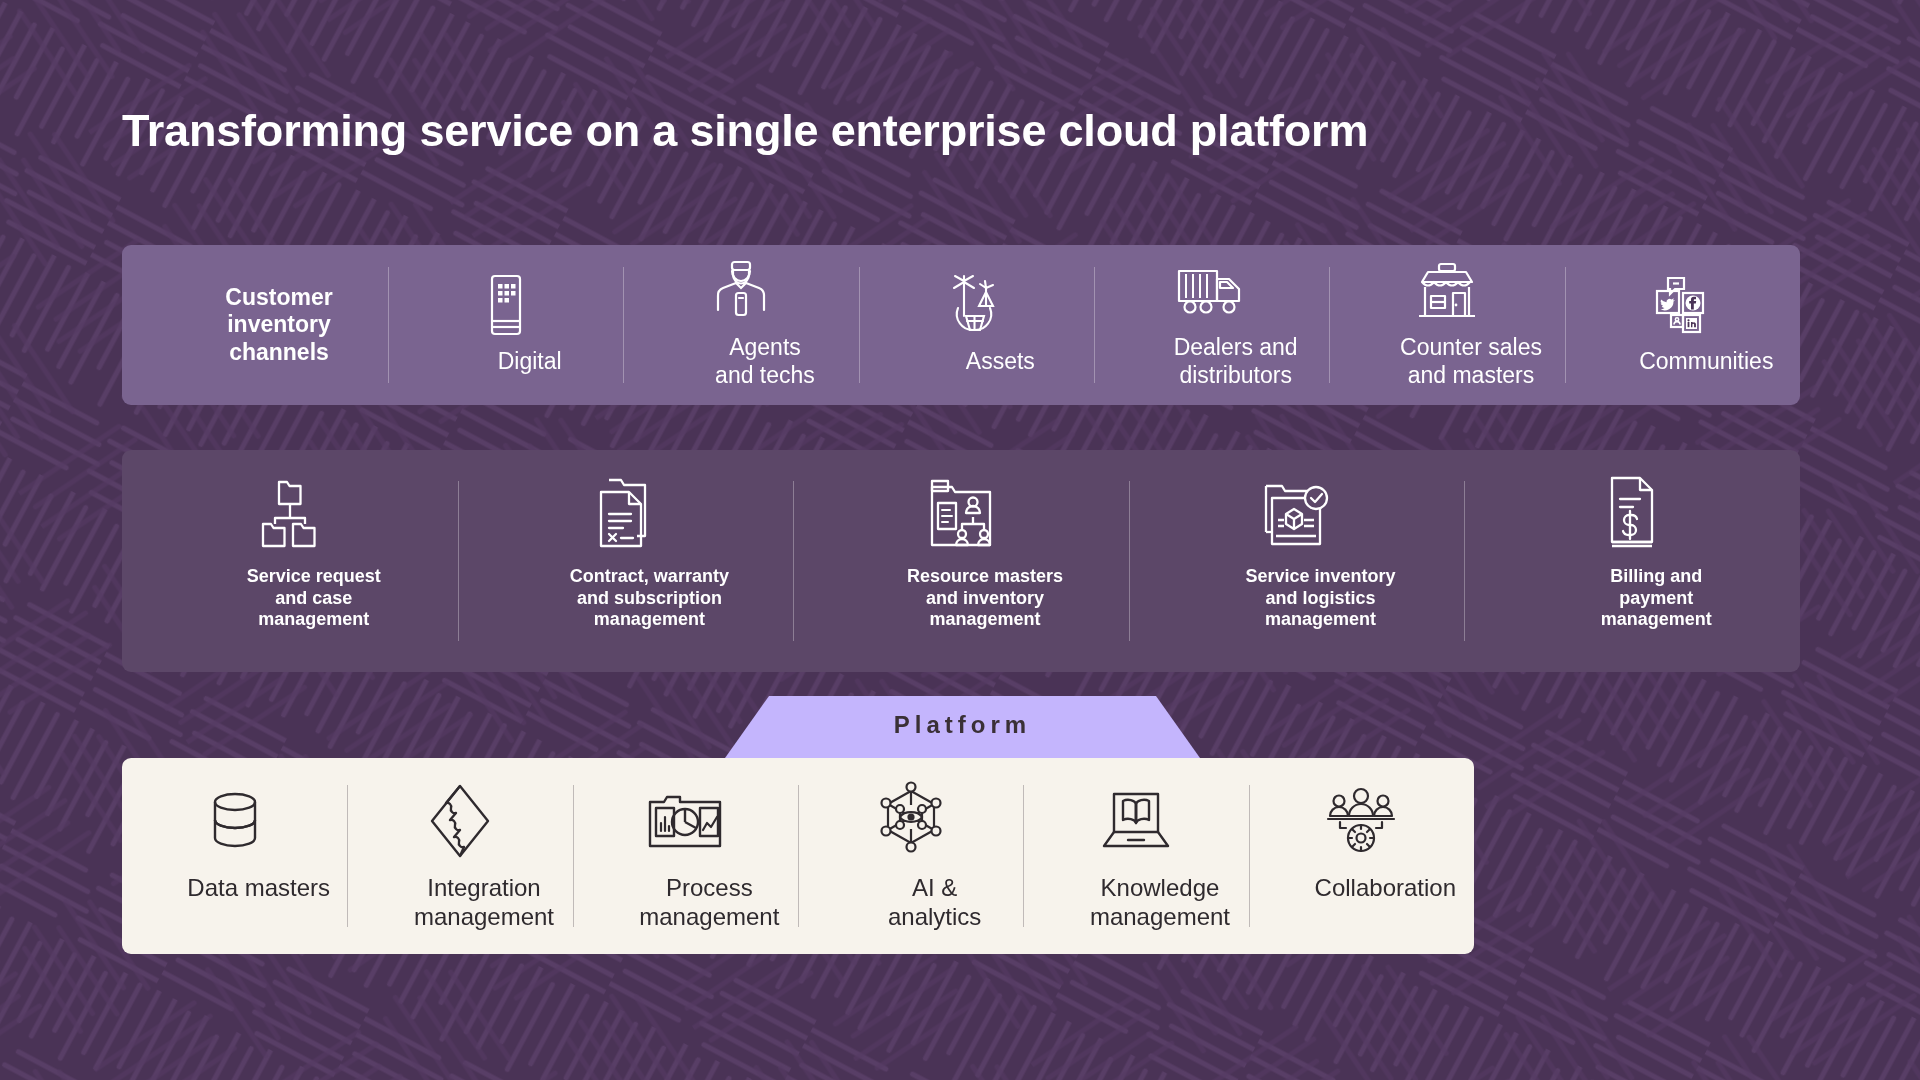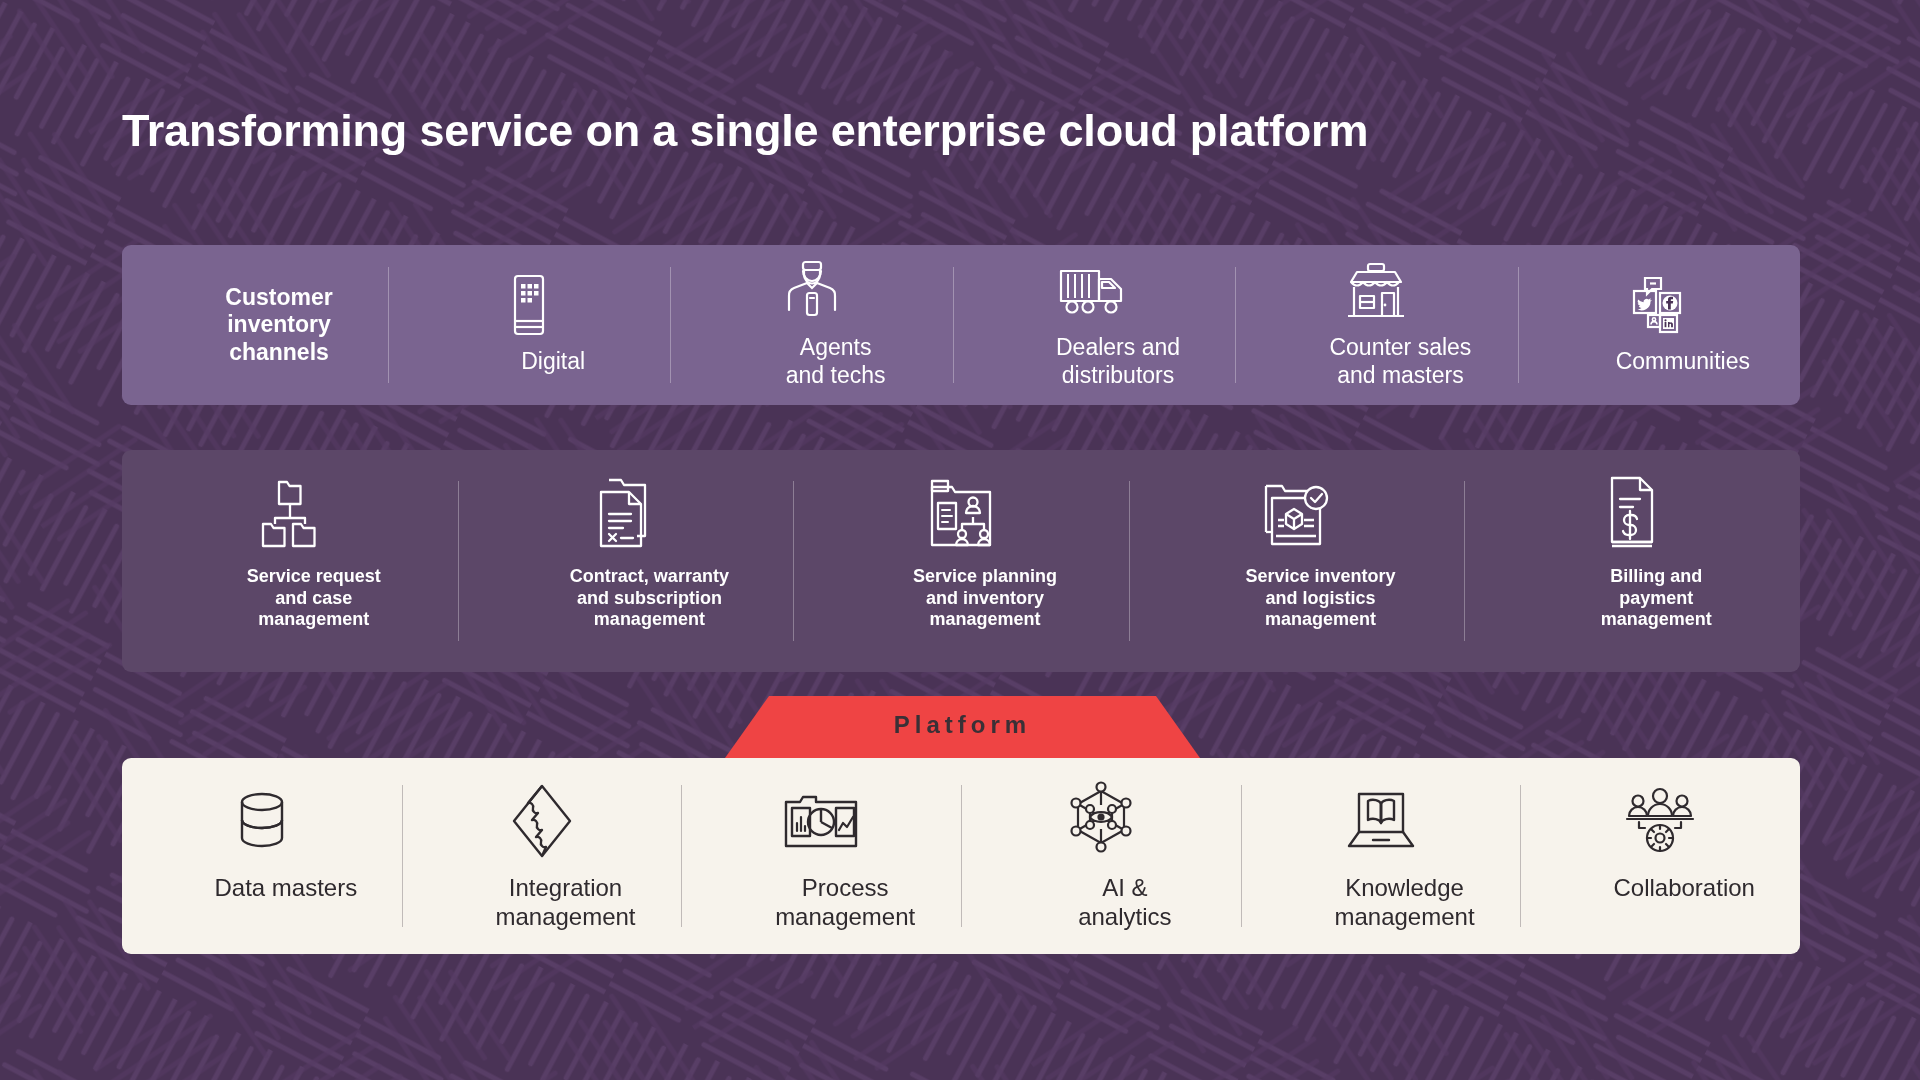"Assets" div.cell { html: none -> <div> <div></div> <div> <svg> <path></path> <path></path> <path></path> <path></path> <path></path> <path></path> <path></path> <path></path> <path></path> <path></path> </svg> </div> <div> <div>Assets</div> </div> </div> }
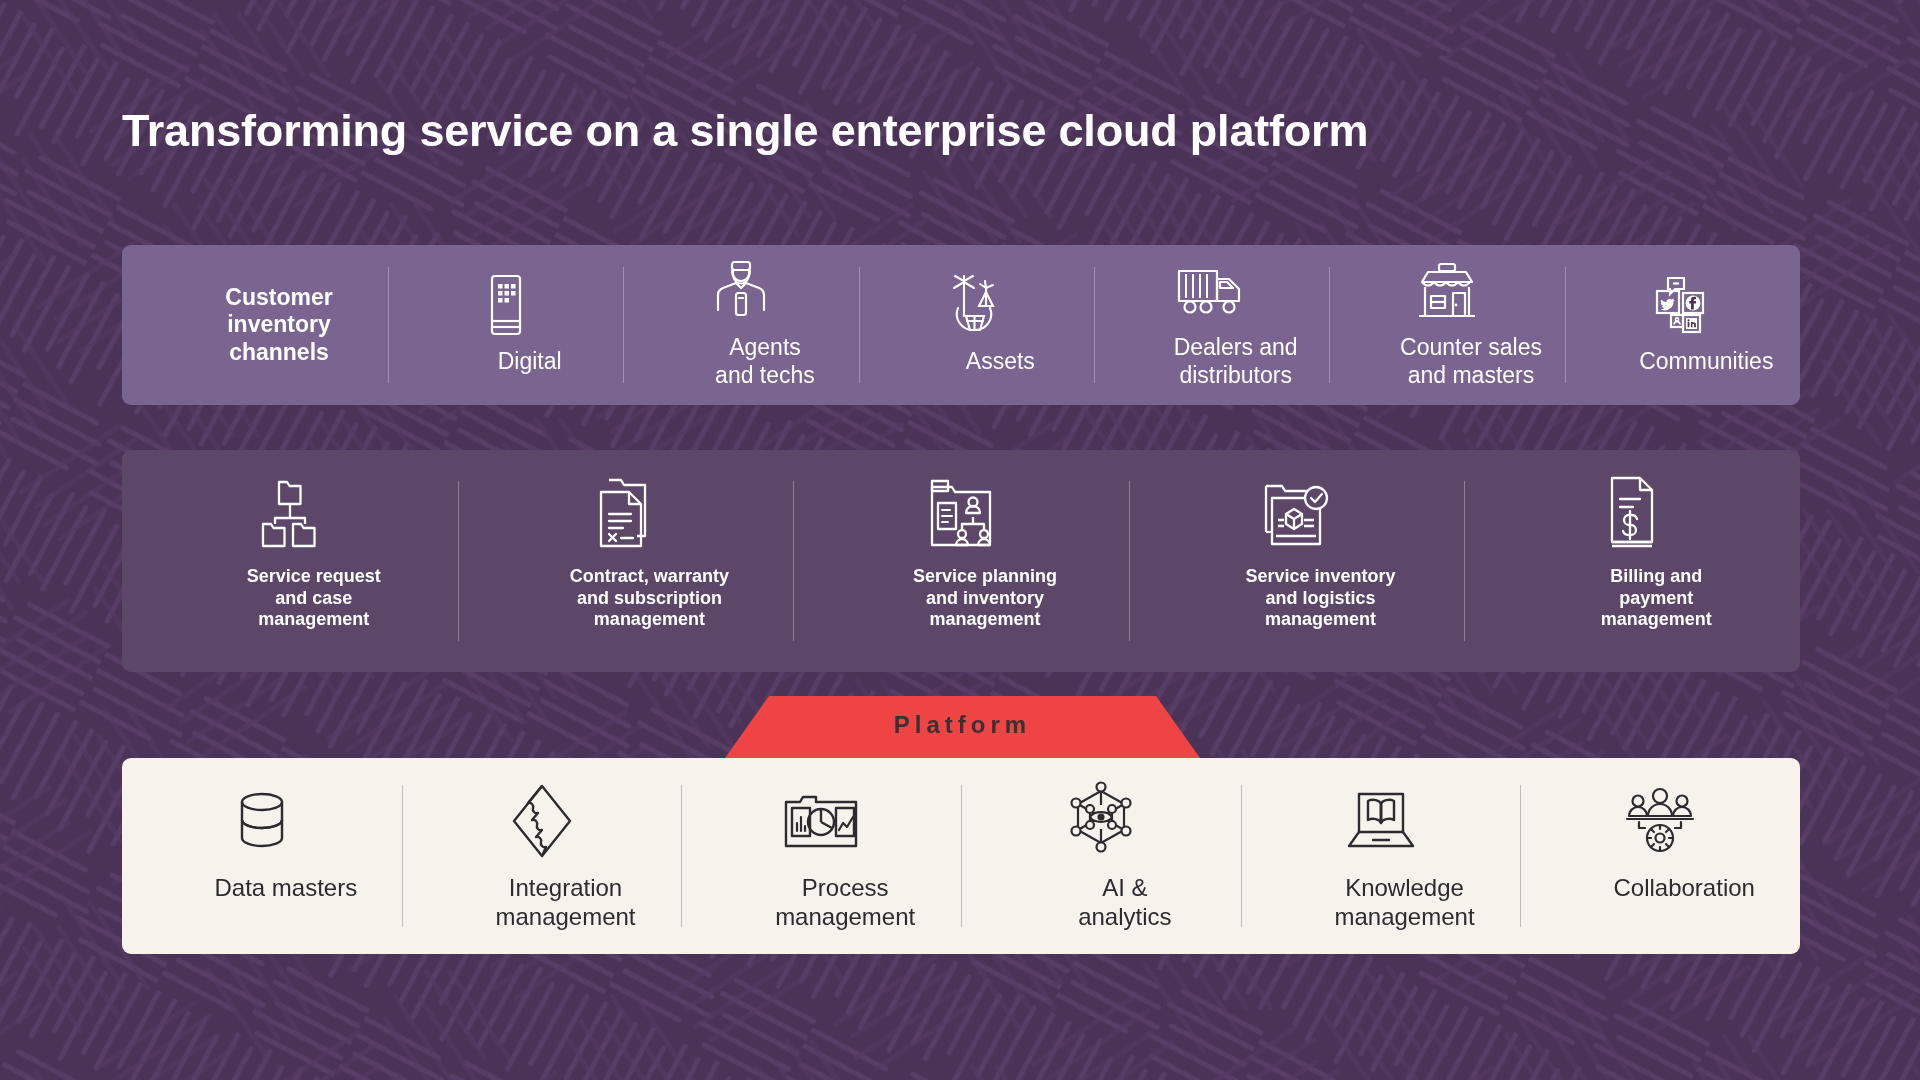"Service planning" div { text: Service planning -> Resource masters }
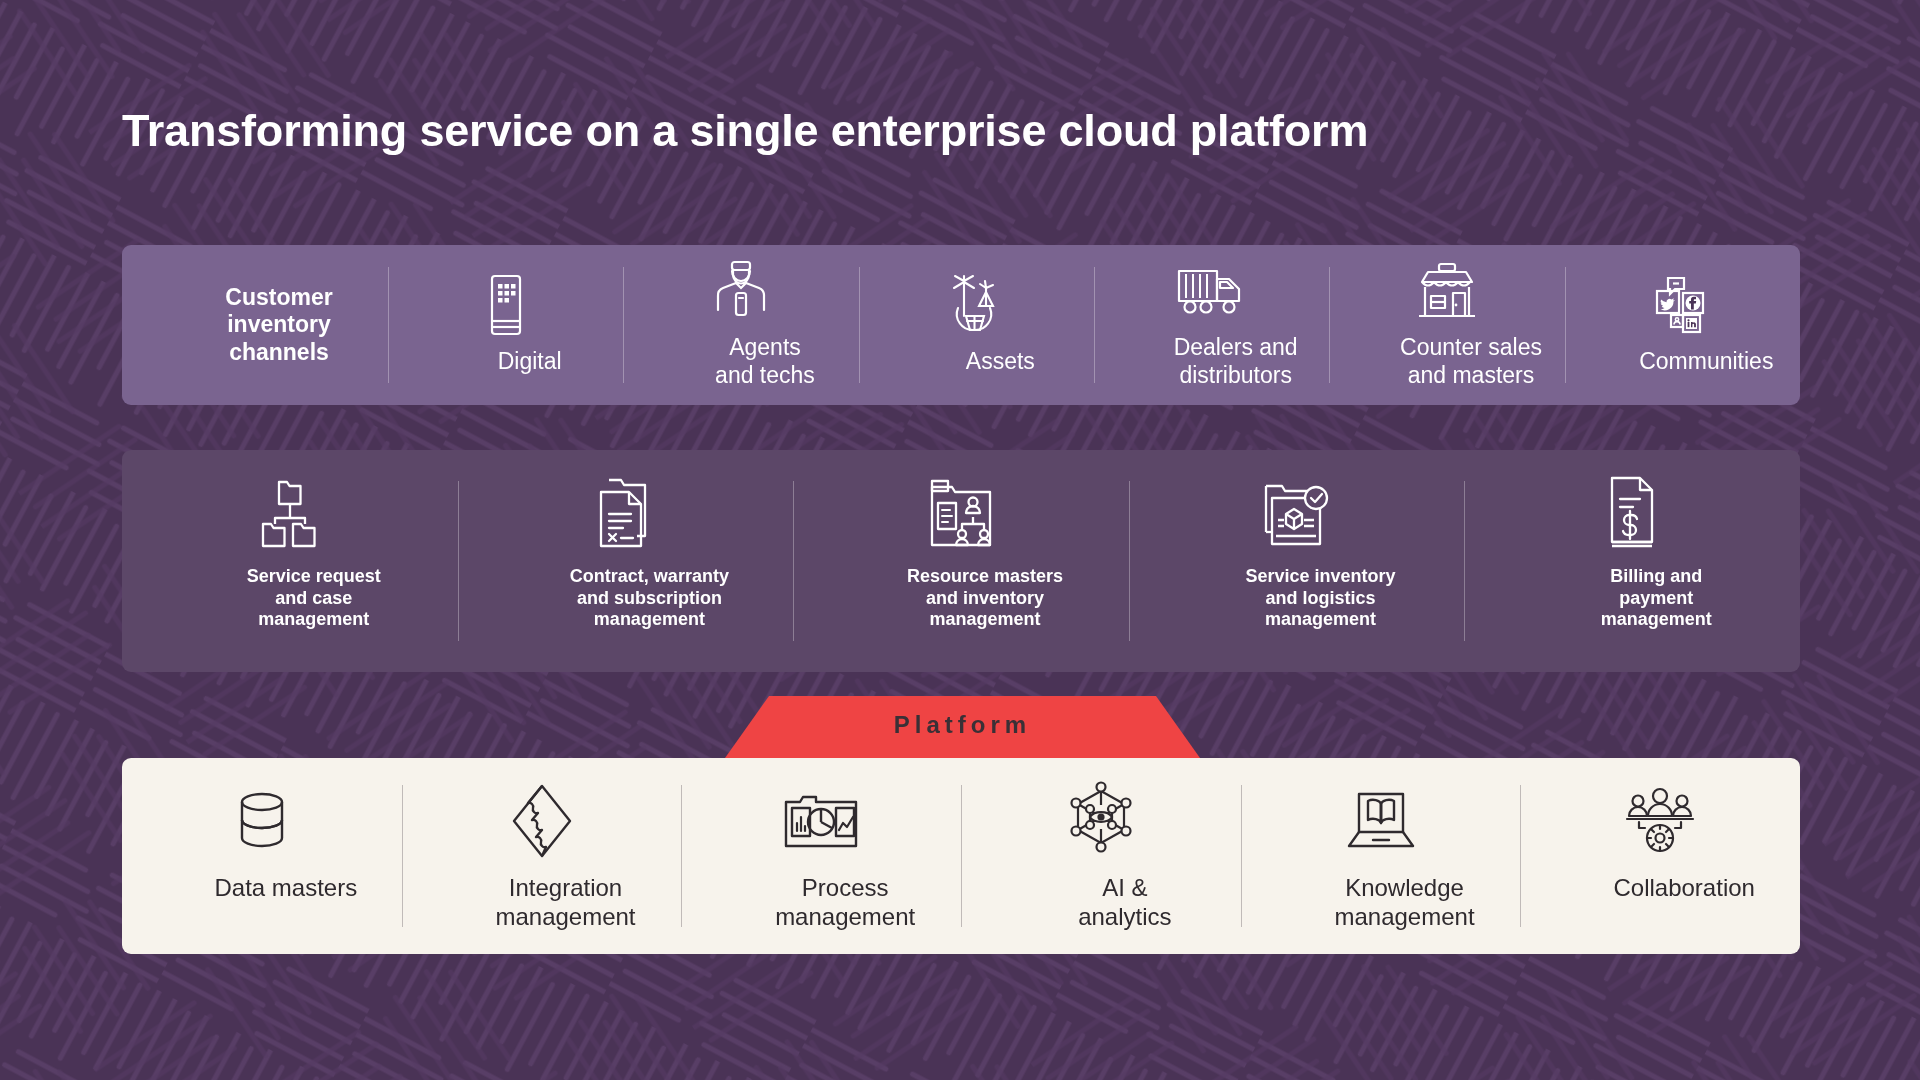"Platform" #platform { background: #ef4444 -> #c4b5fd }
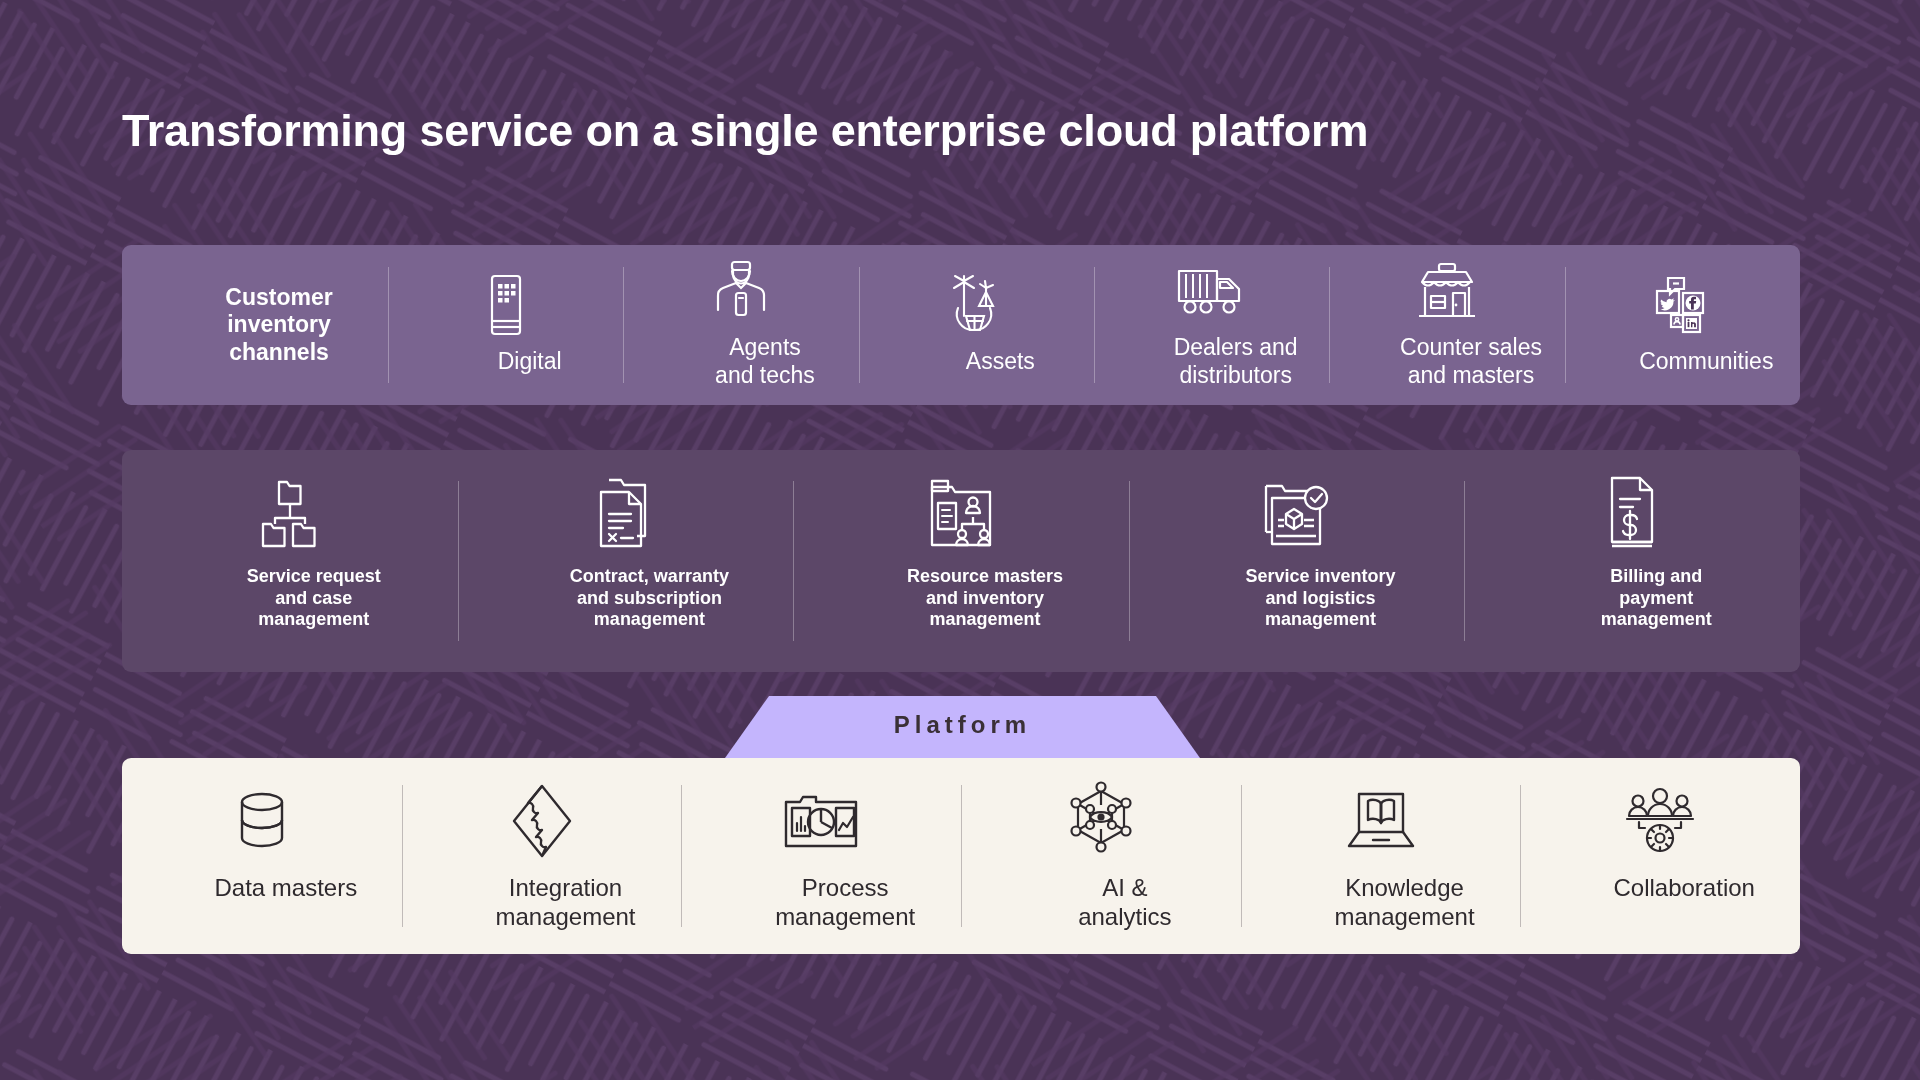"Data masters" #row3 { width: 1678px -> 1352px }
